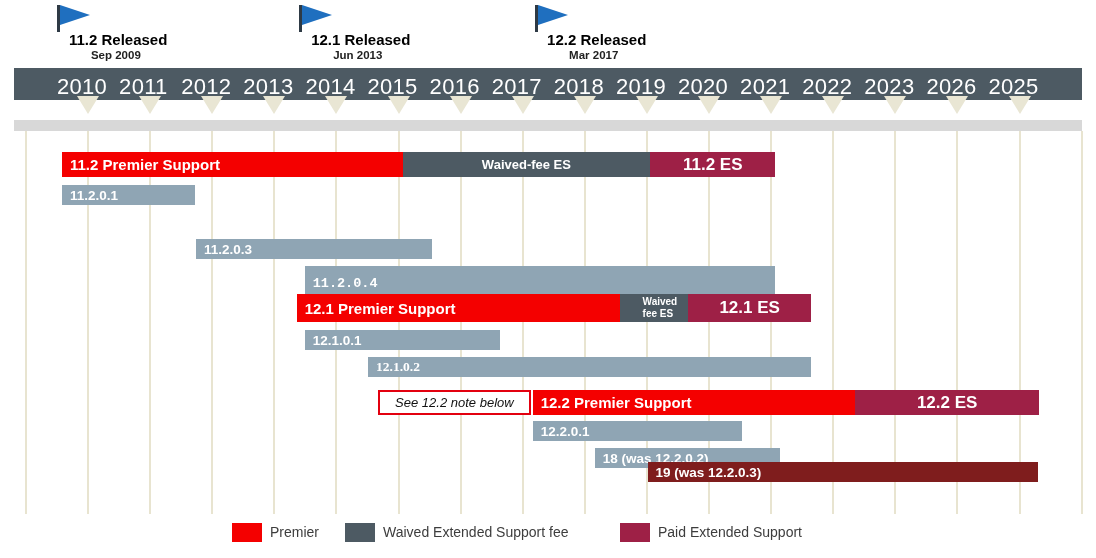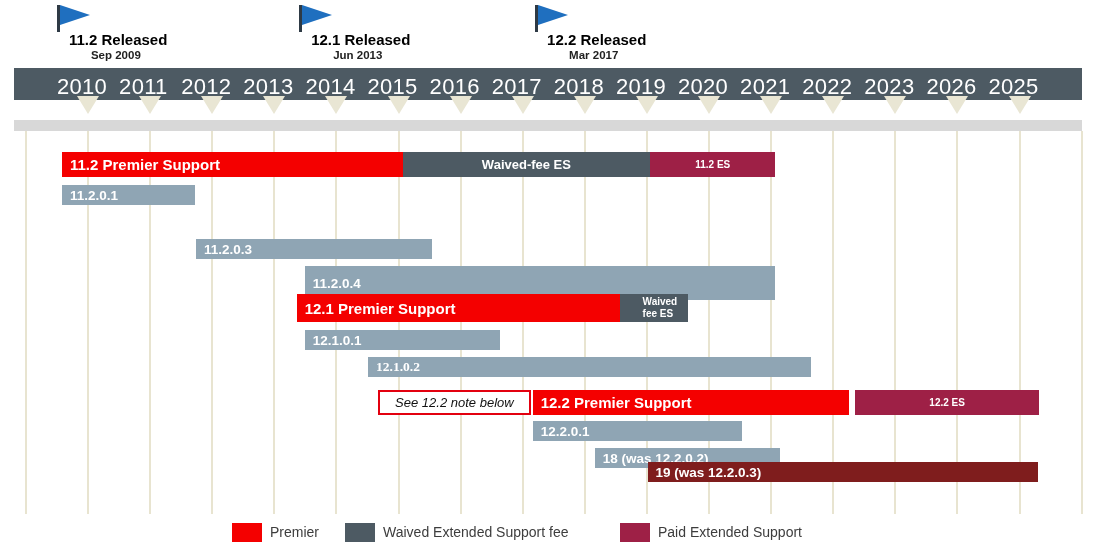"11.2 ES" .bar.paid { font-size: 10px -> 17px }
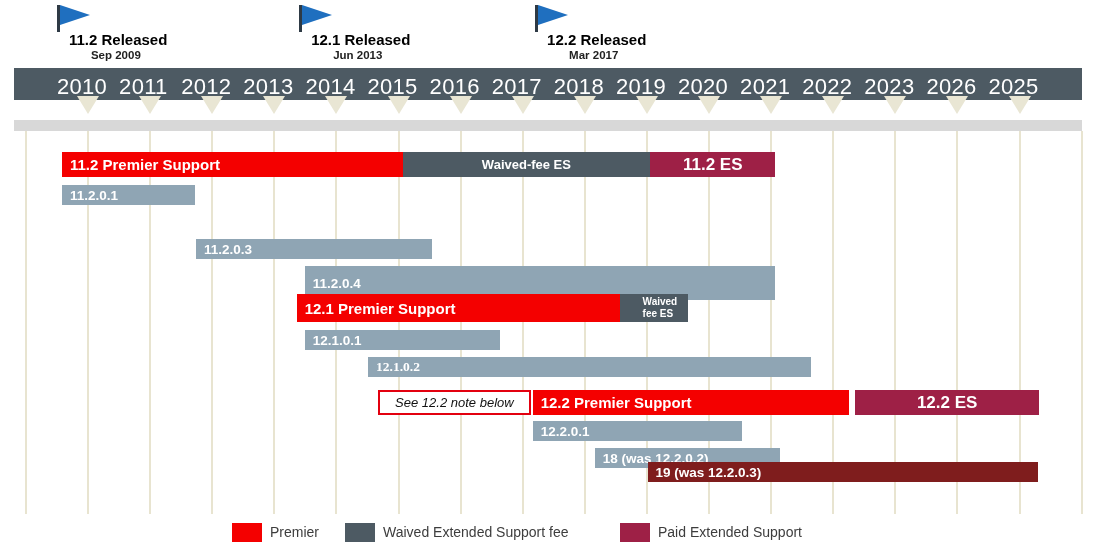"11.2.0.4" div.bar { font-family: none -> Liberation Mono, monospace }
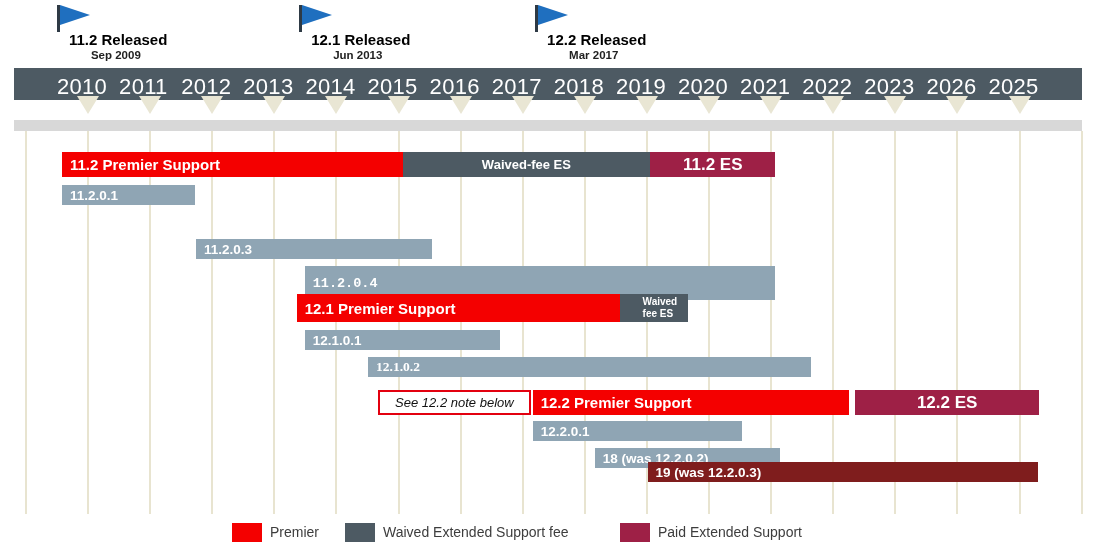"12.1 ES" div.bar { html: none -> <div>12.1 ES</div> }
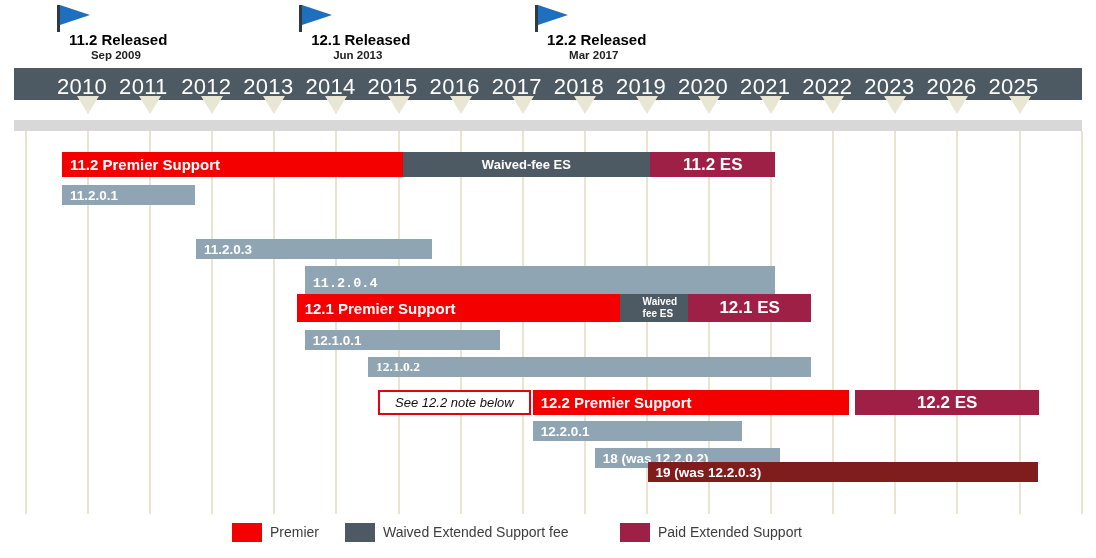"12.2 Premier Support" div.bar { width: 316px -> 390px }
